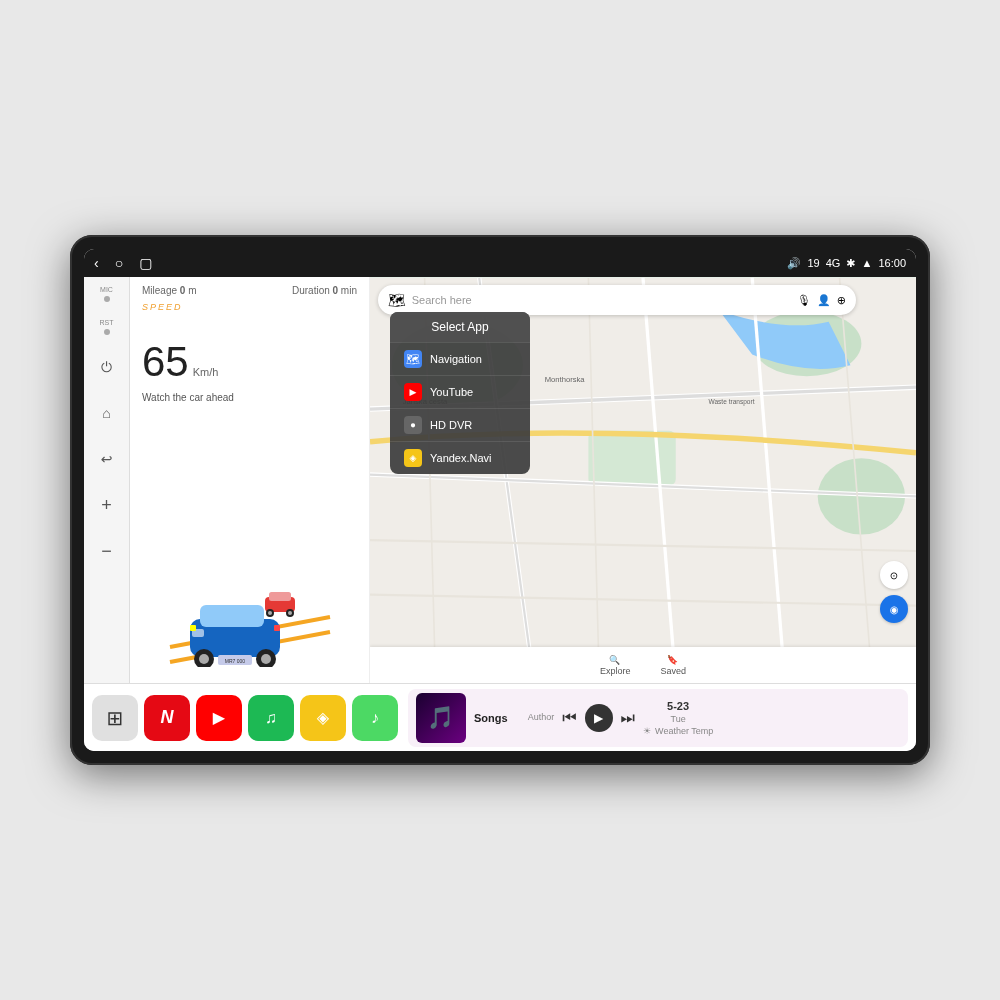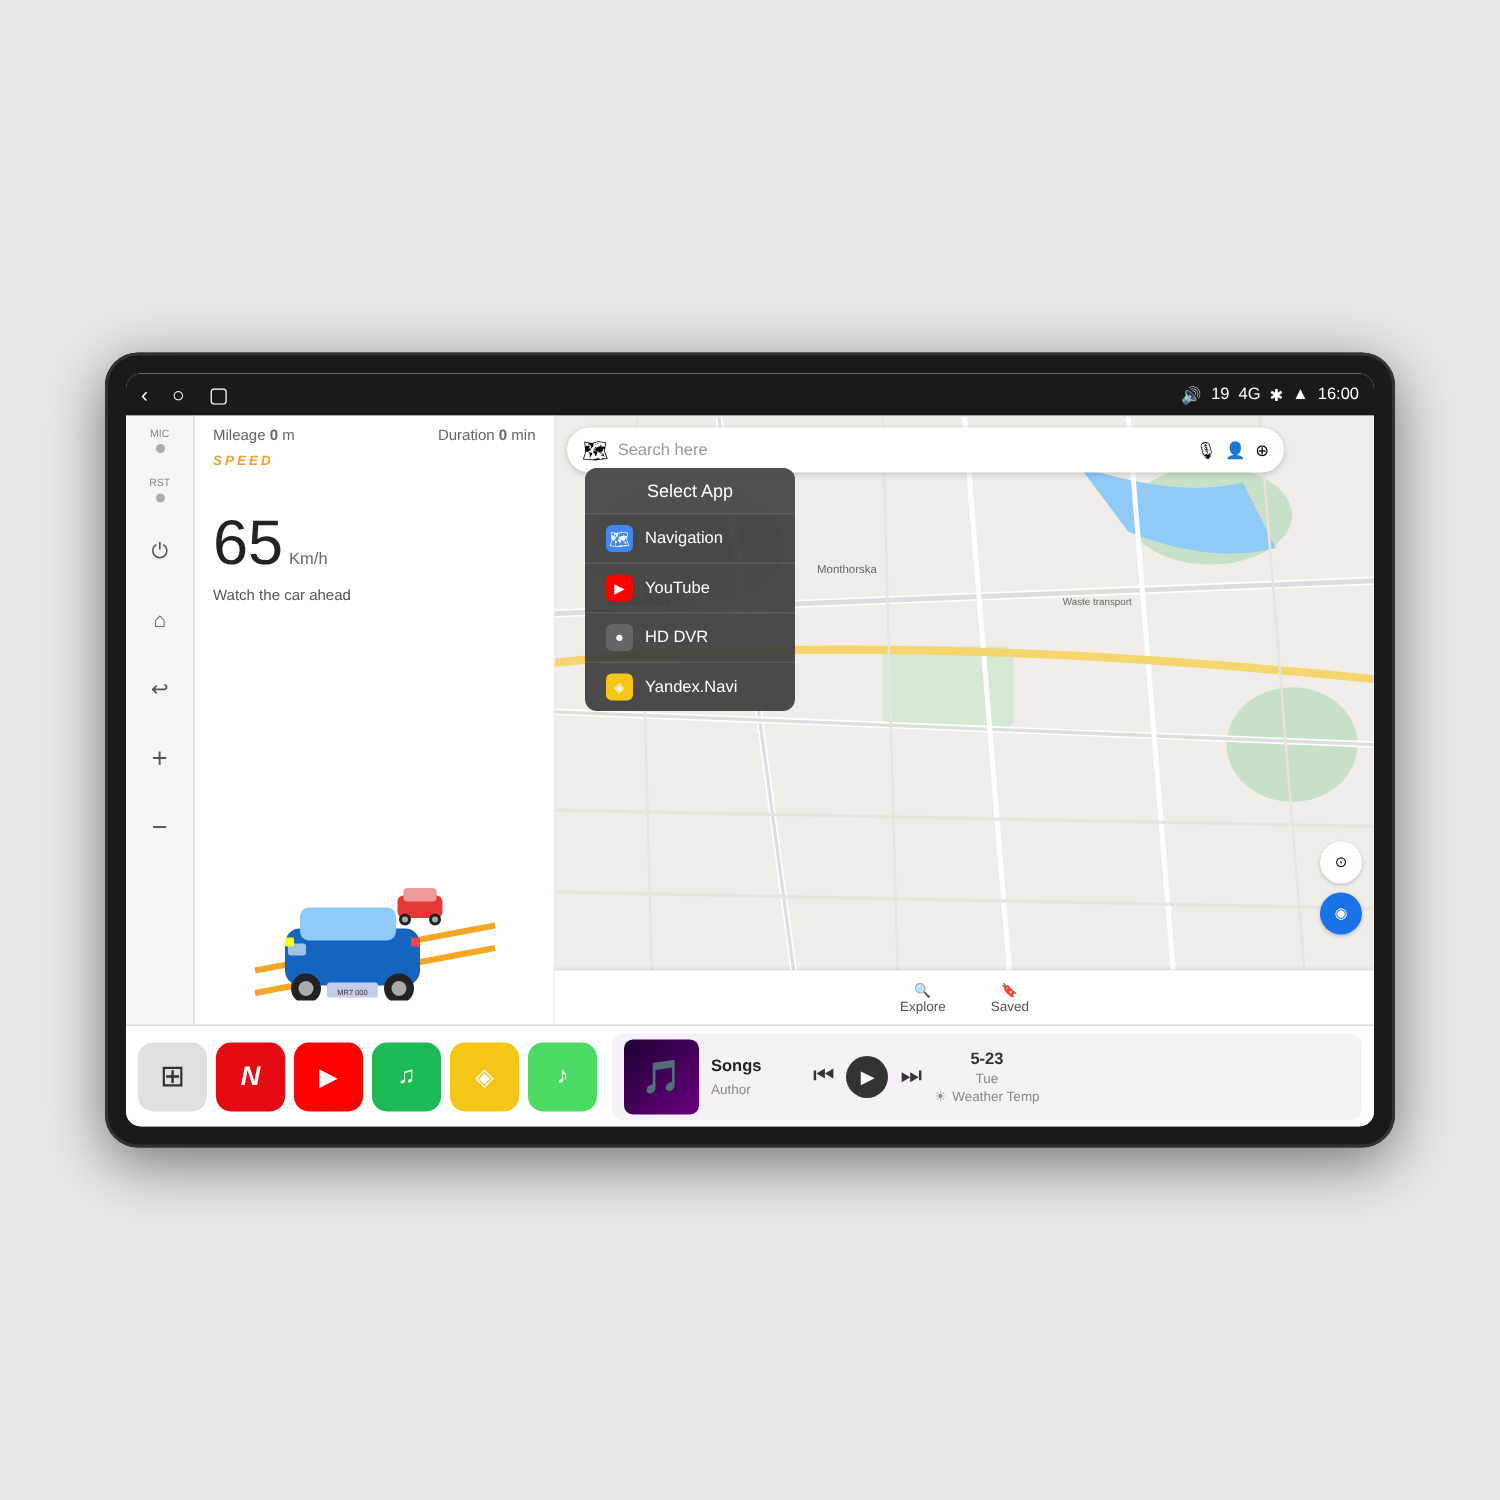"SPEED" .speed-label { font-weight: bold -> normal }
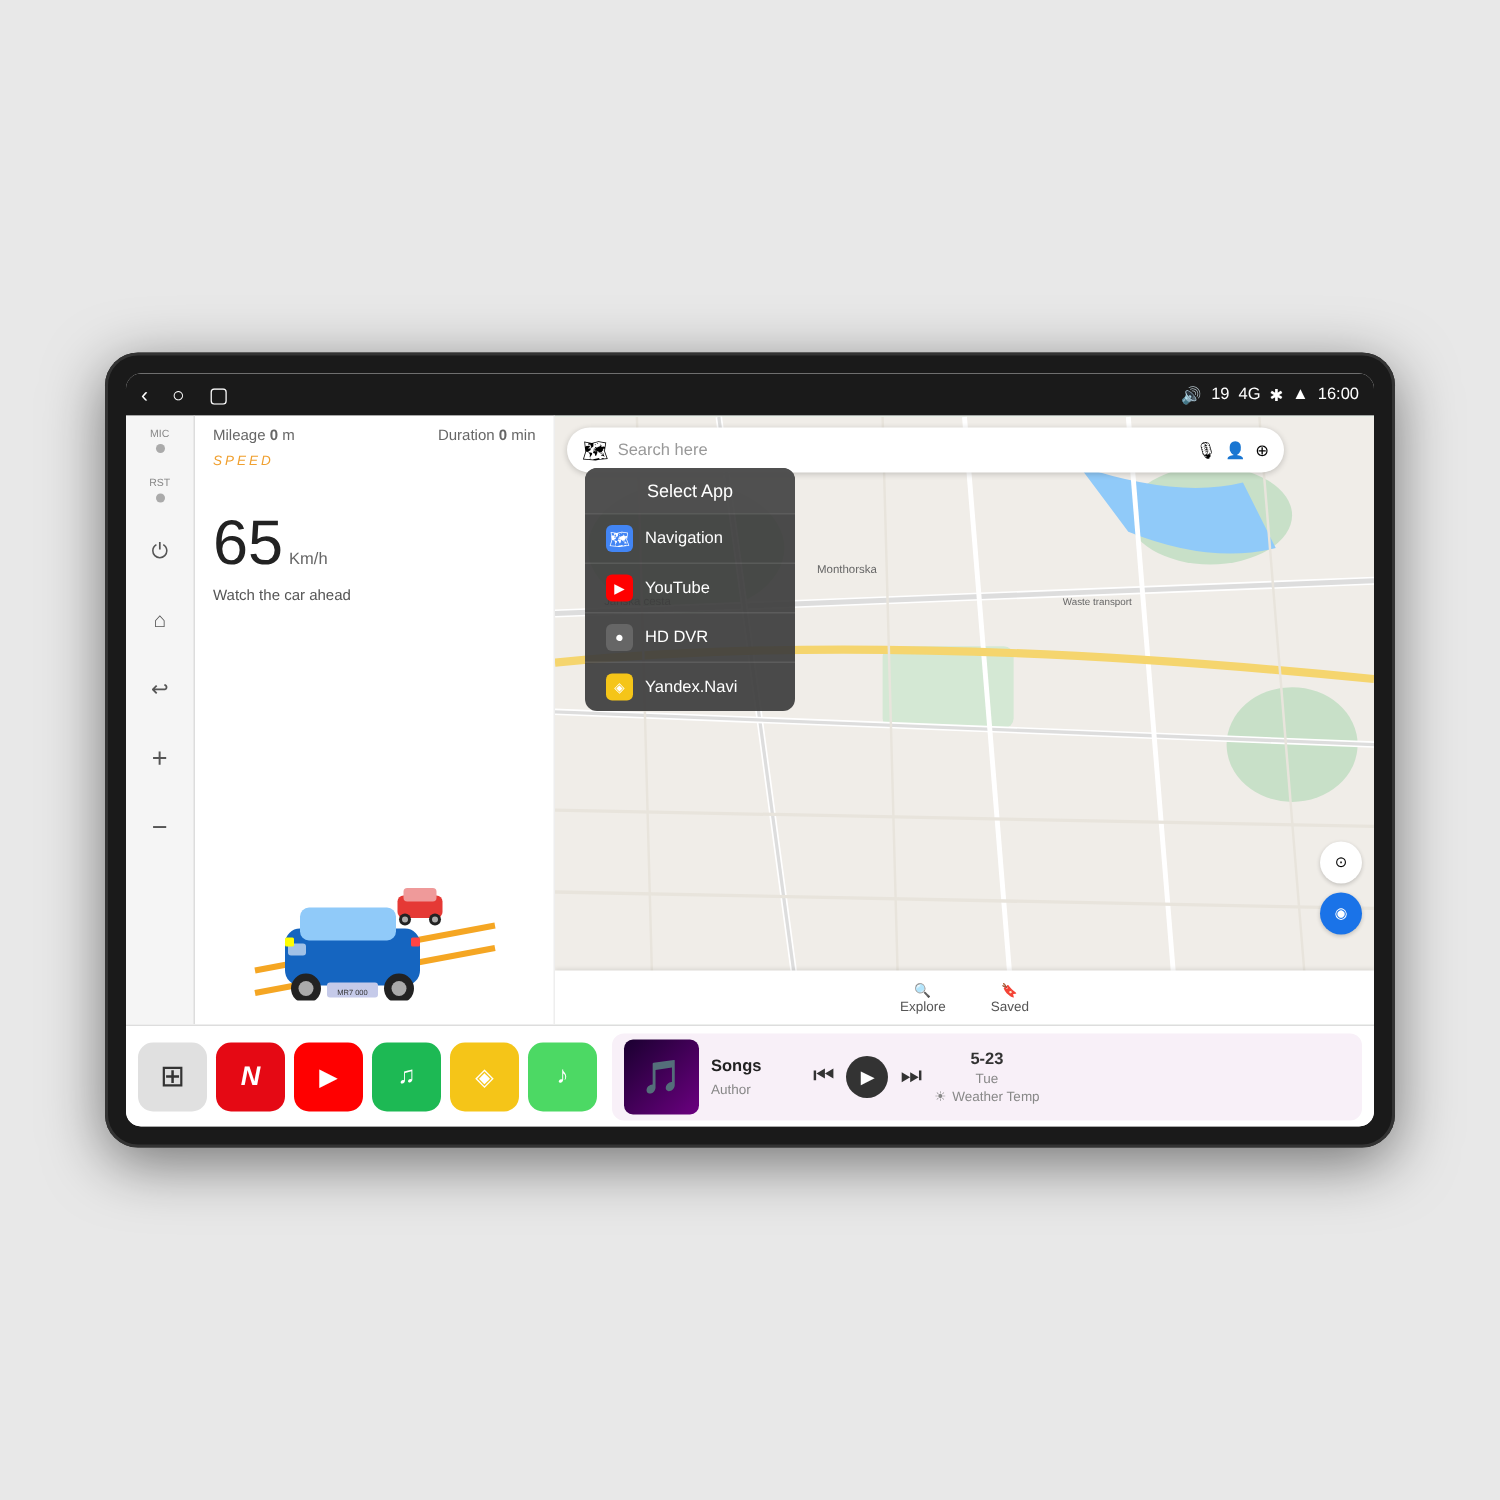"Songs" .music-info { flex-direction: column -> row; gap: 4px -> 20px }
